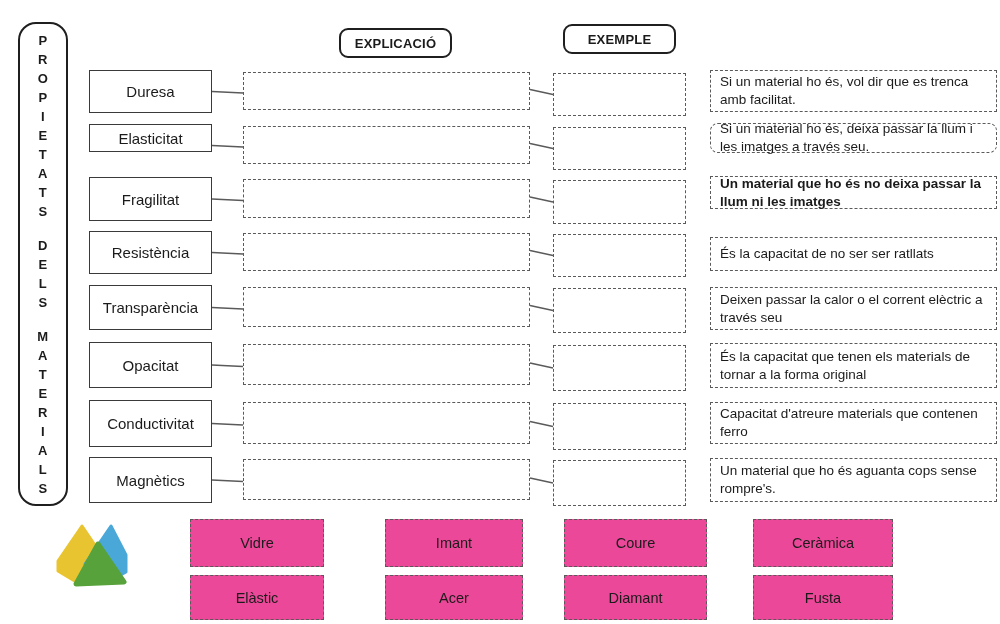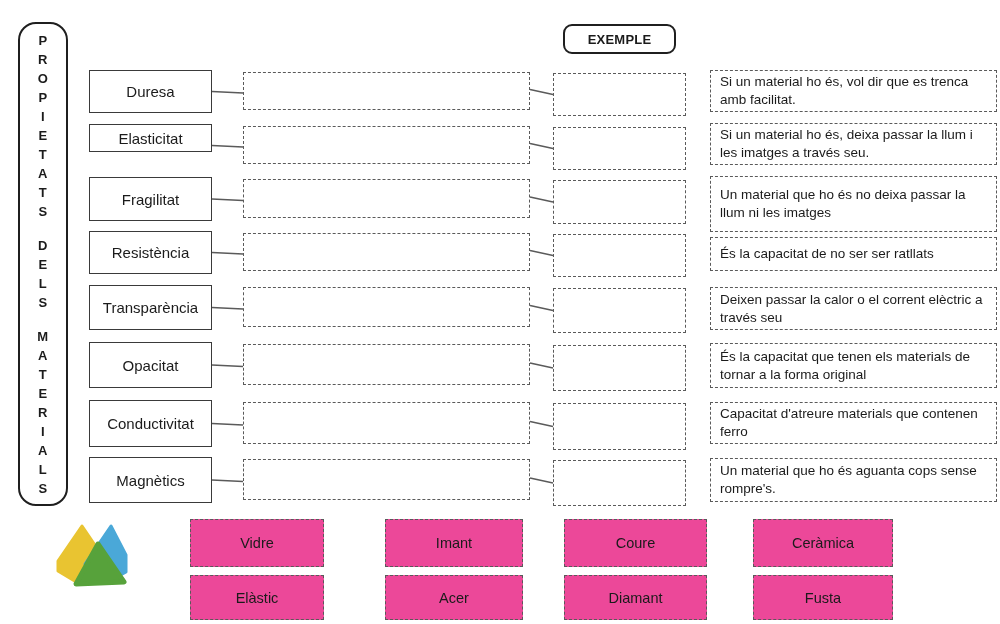"EXPLICACIÓ" div.hdr { html: none -> <div>EXPLICACIÓ</div> }
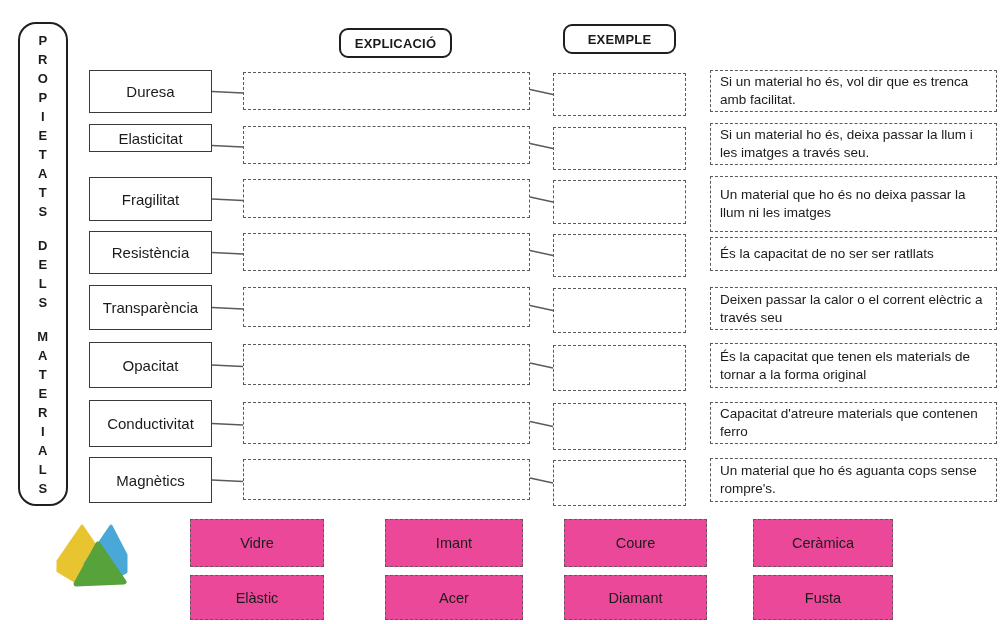"Si un material ho és, deixa" div.desc-box { border-radius: none -> 8px; height: 42px -> 30px }
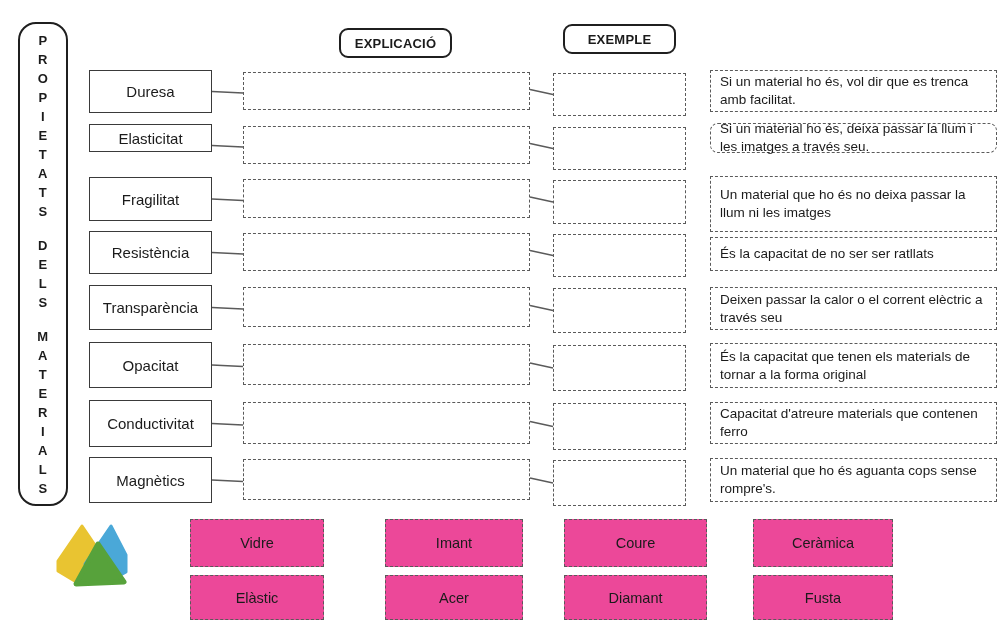"Un material que ho és no" div.desc-box { font-weight: none -> bold; height: 56px -> 33px }
